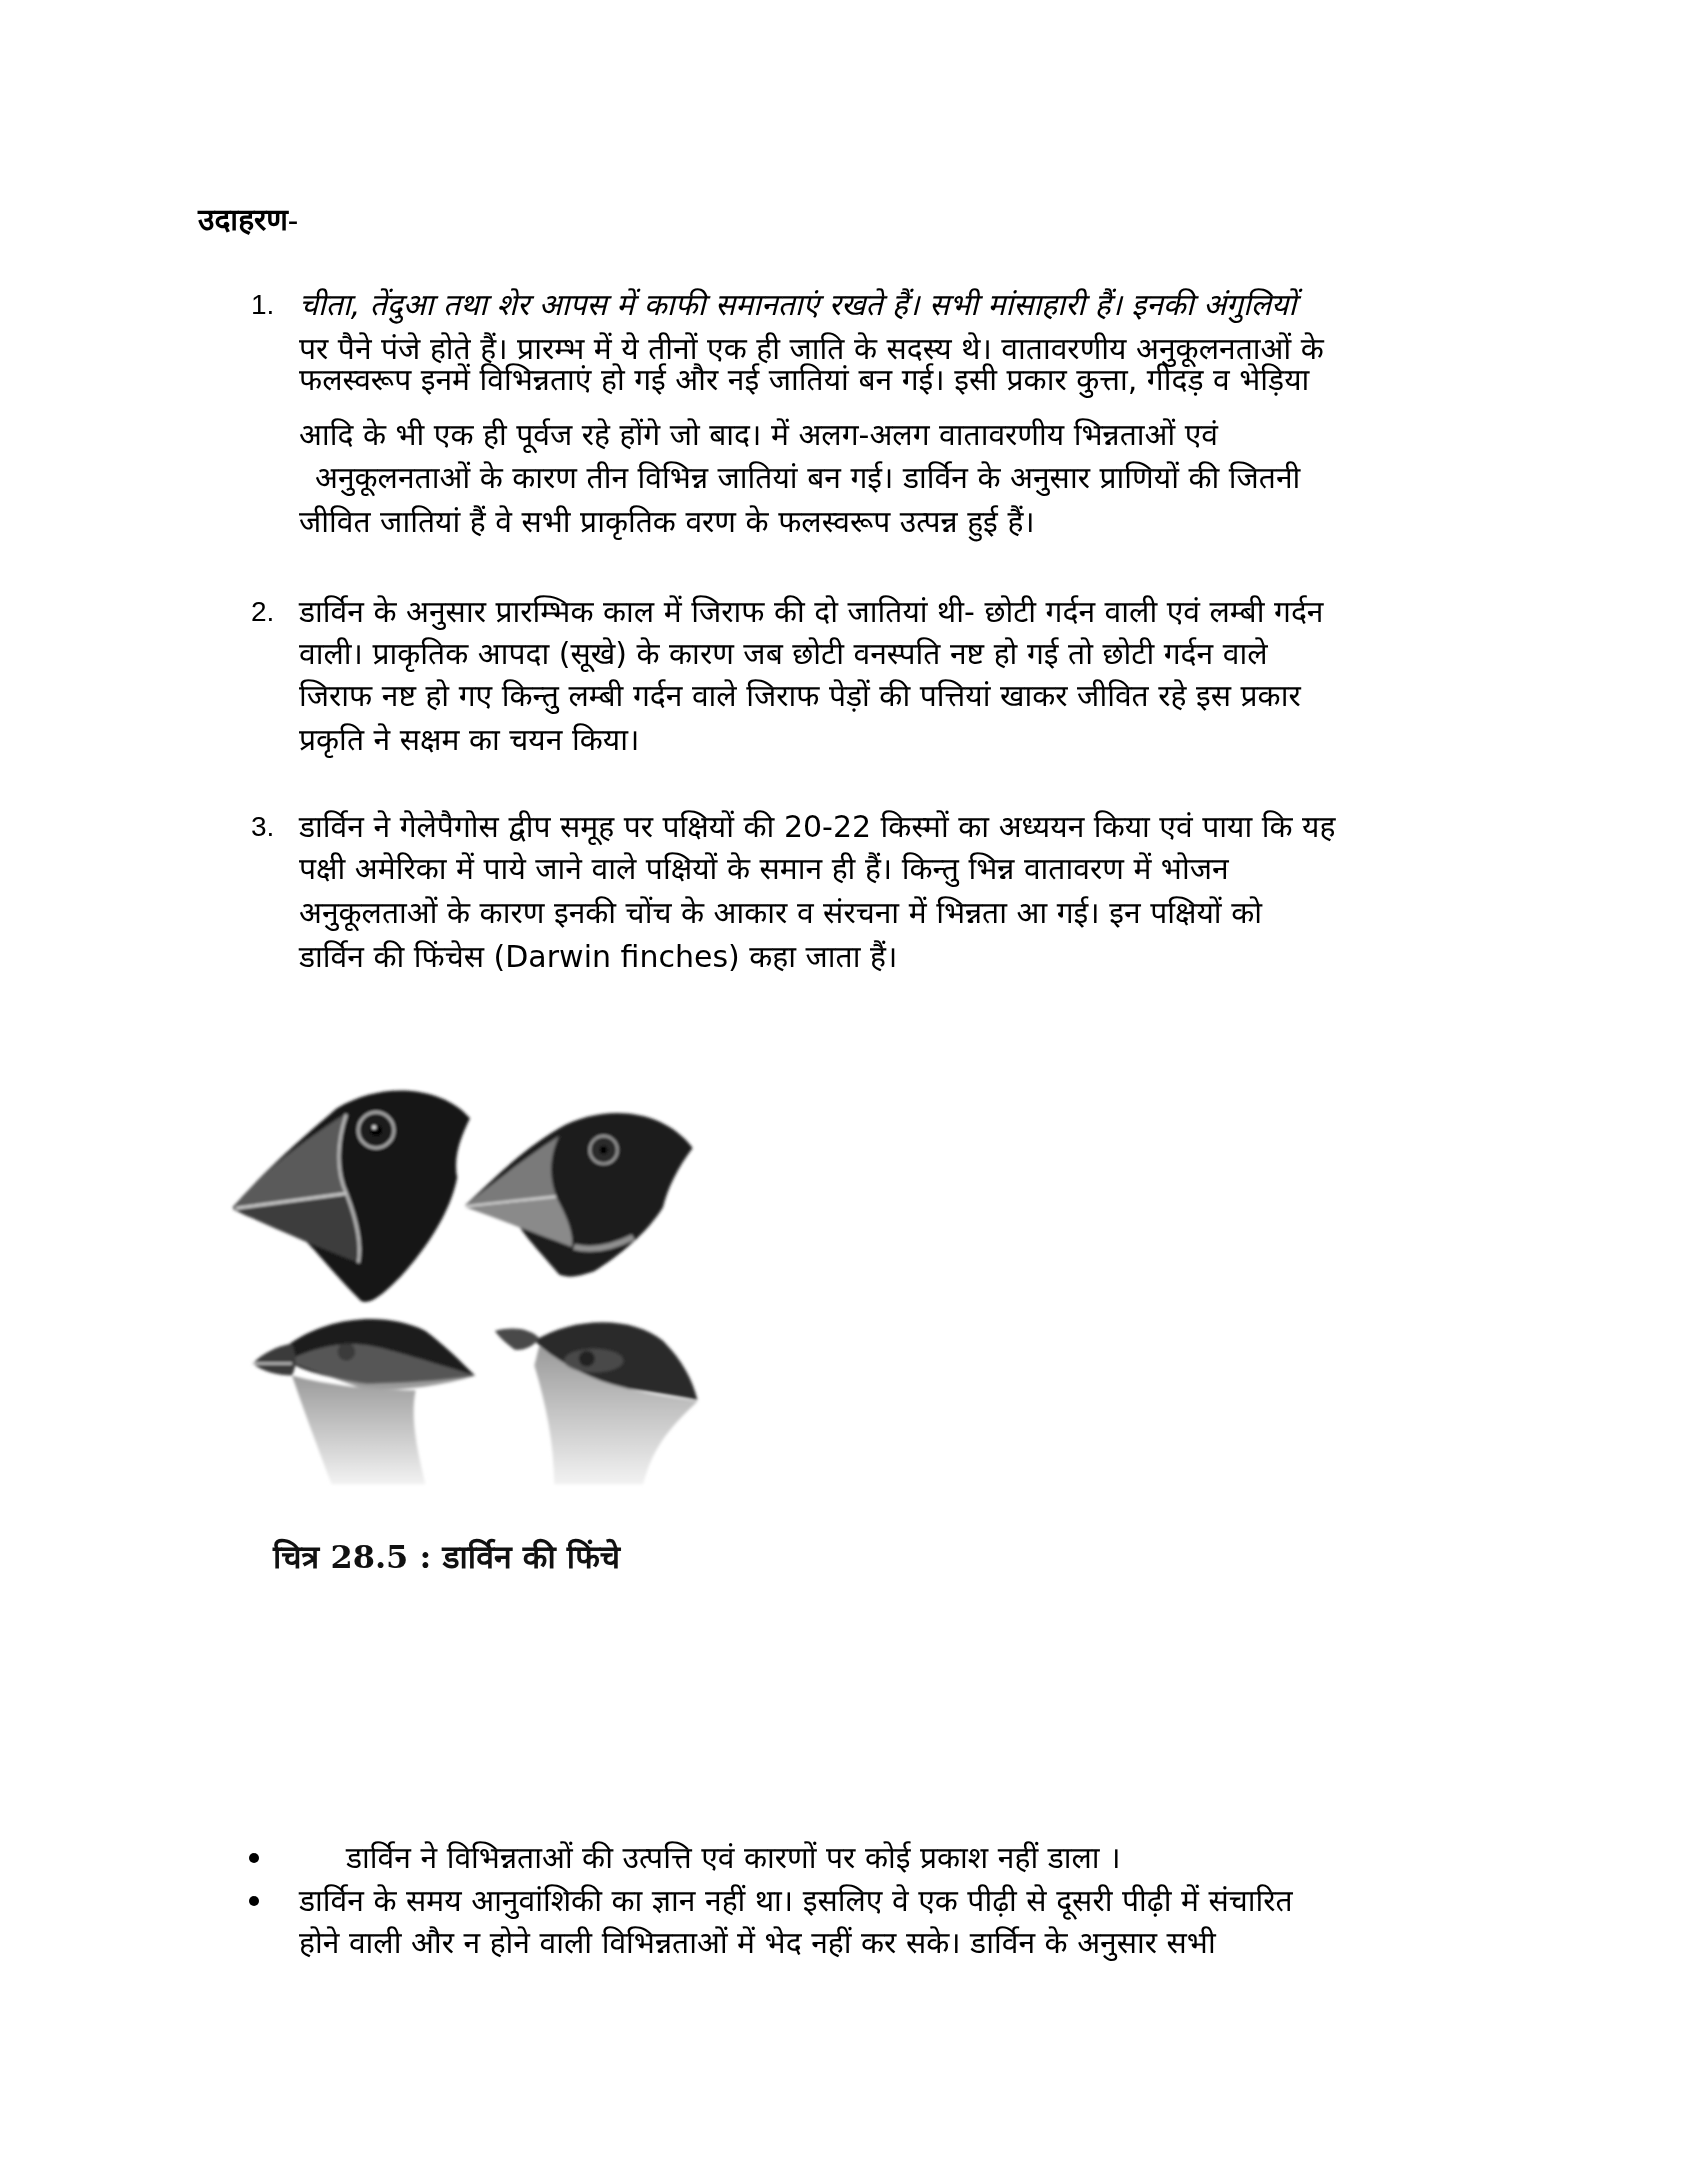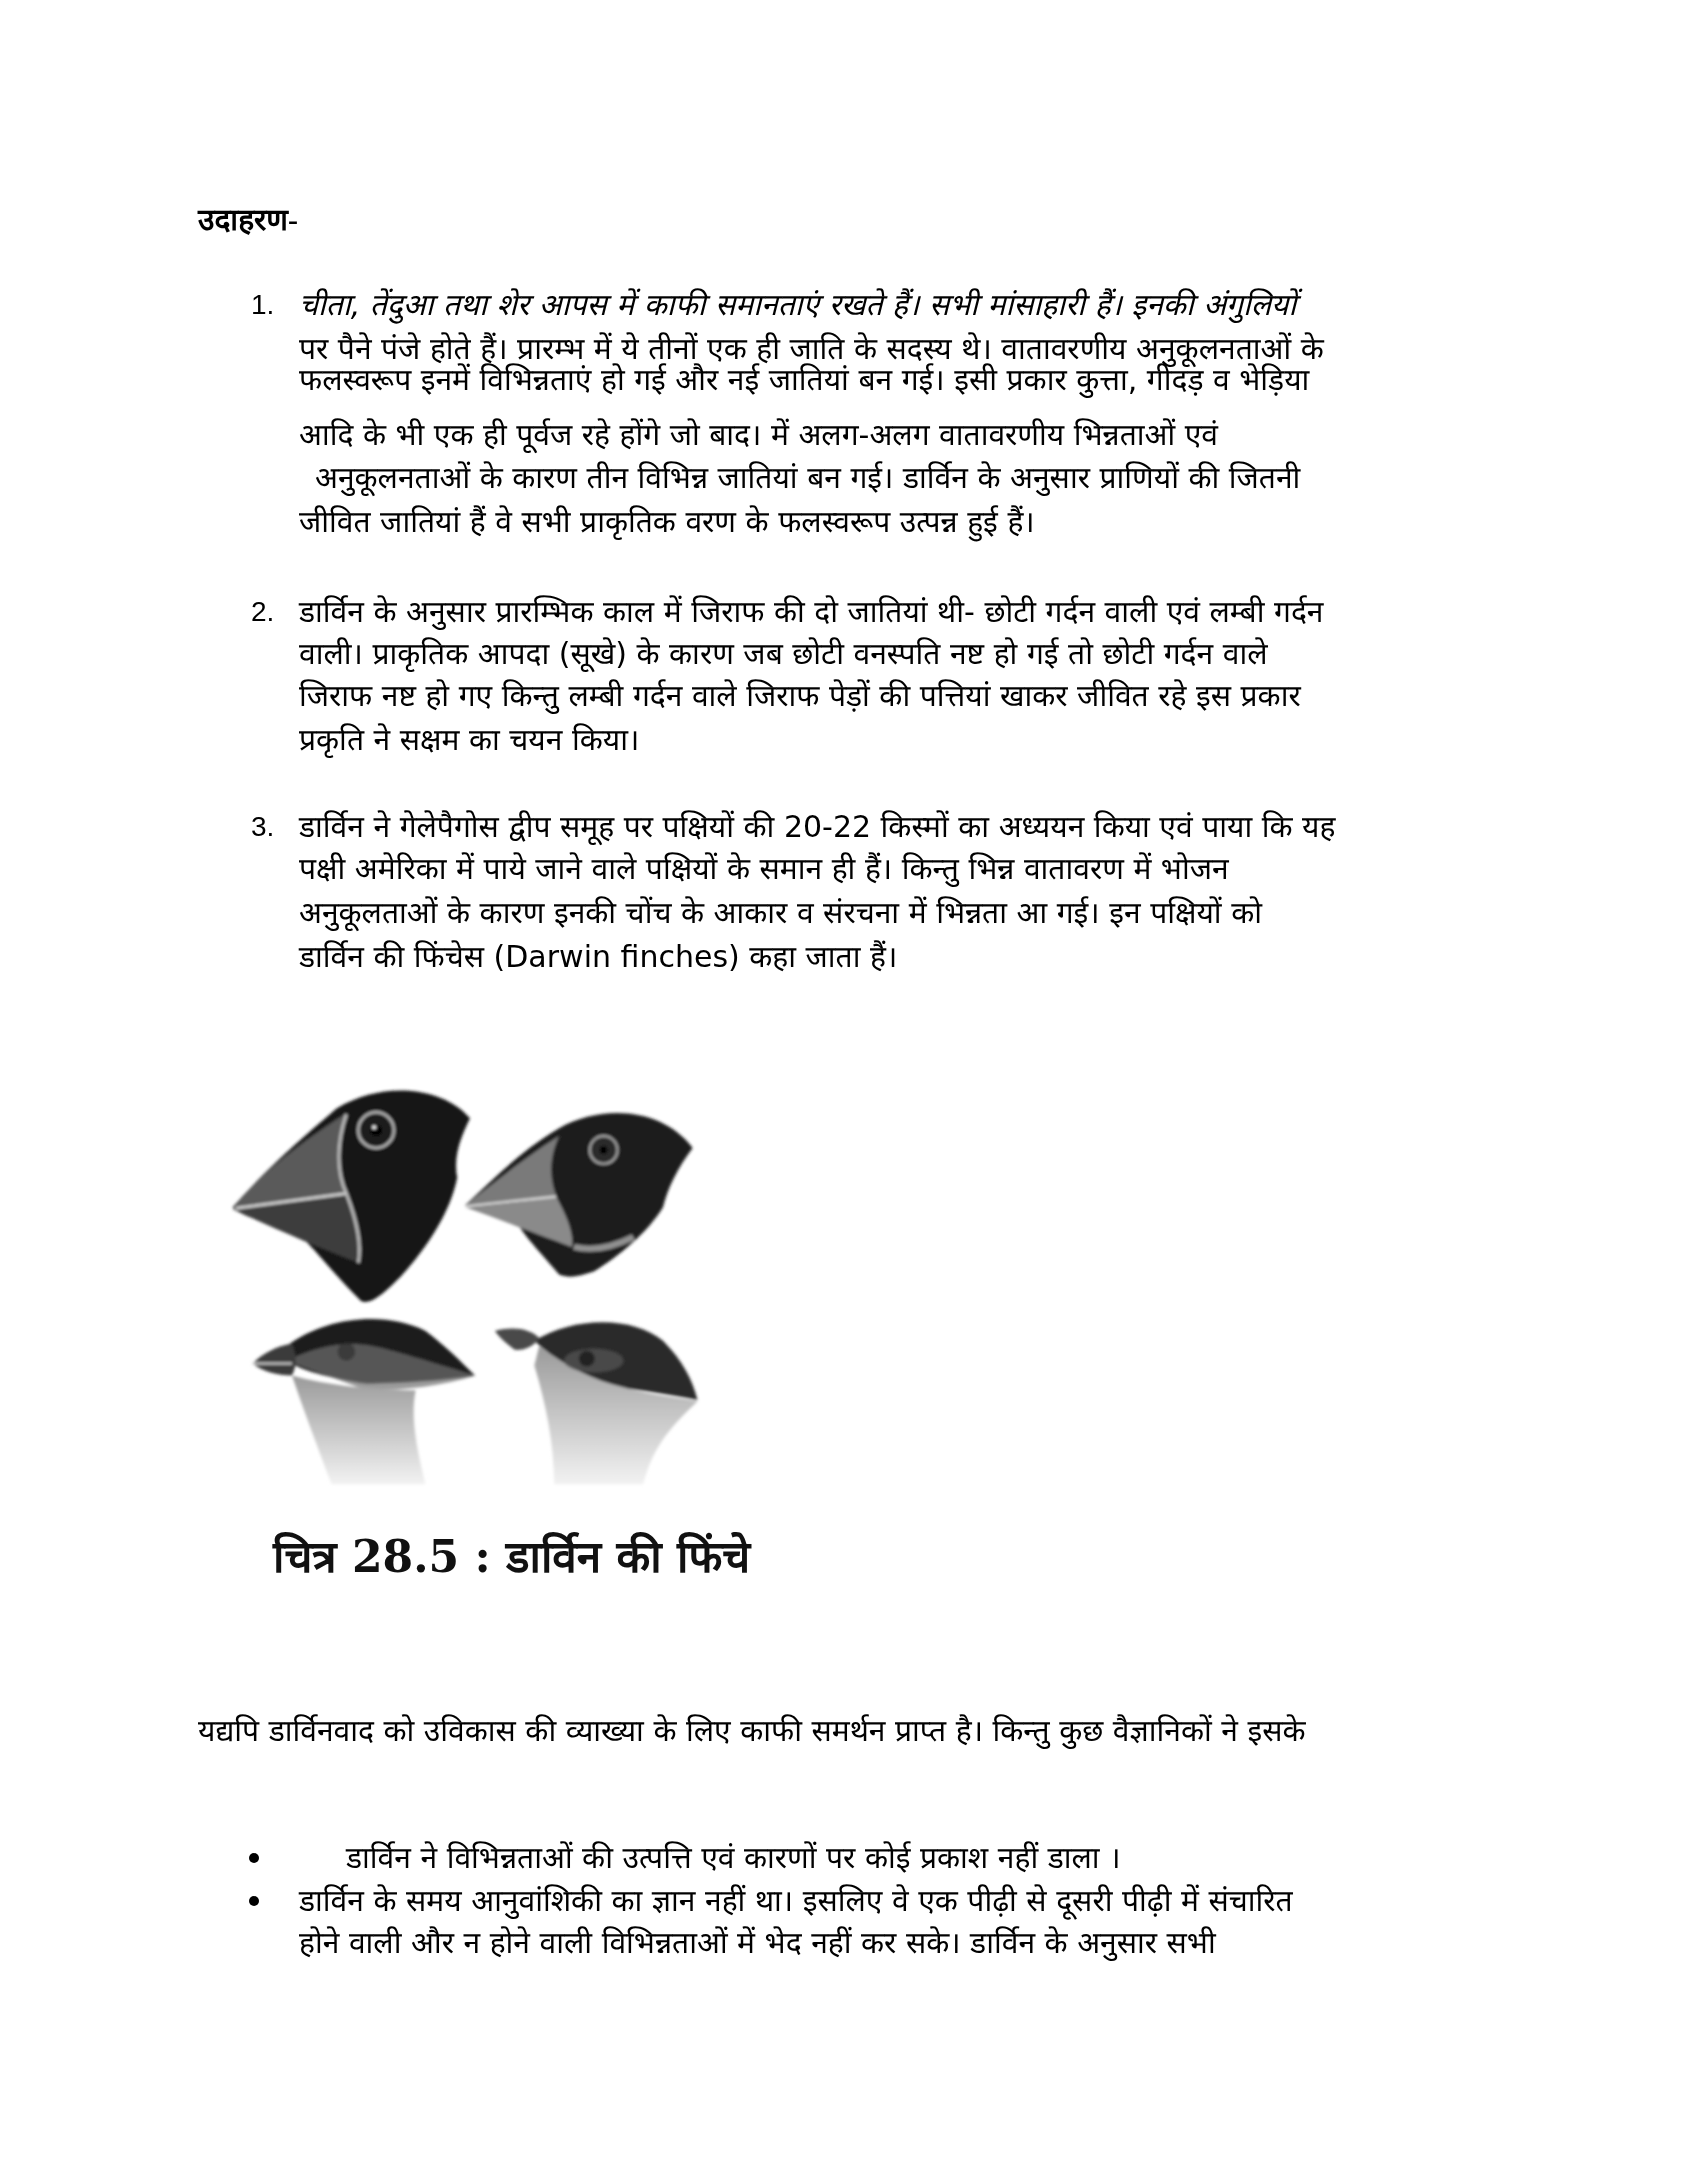"चित्र 28.5 : डार्विन की" .caption { font-size: 44px -> 32px }
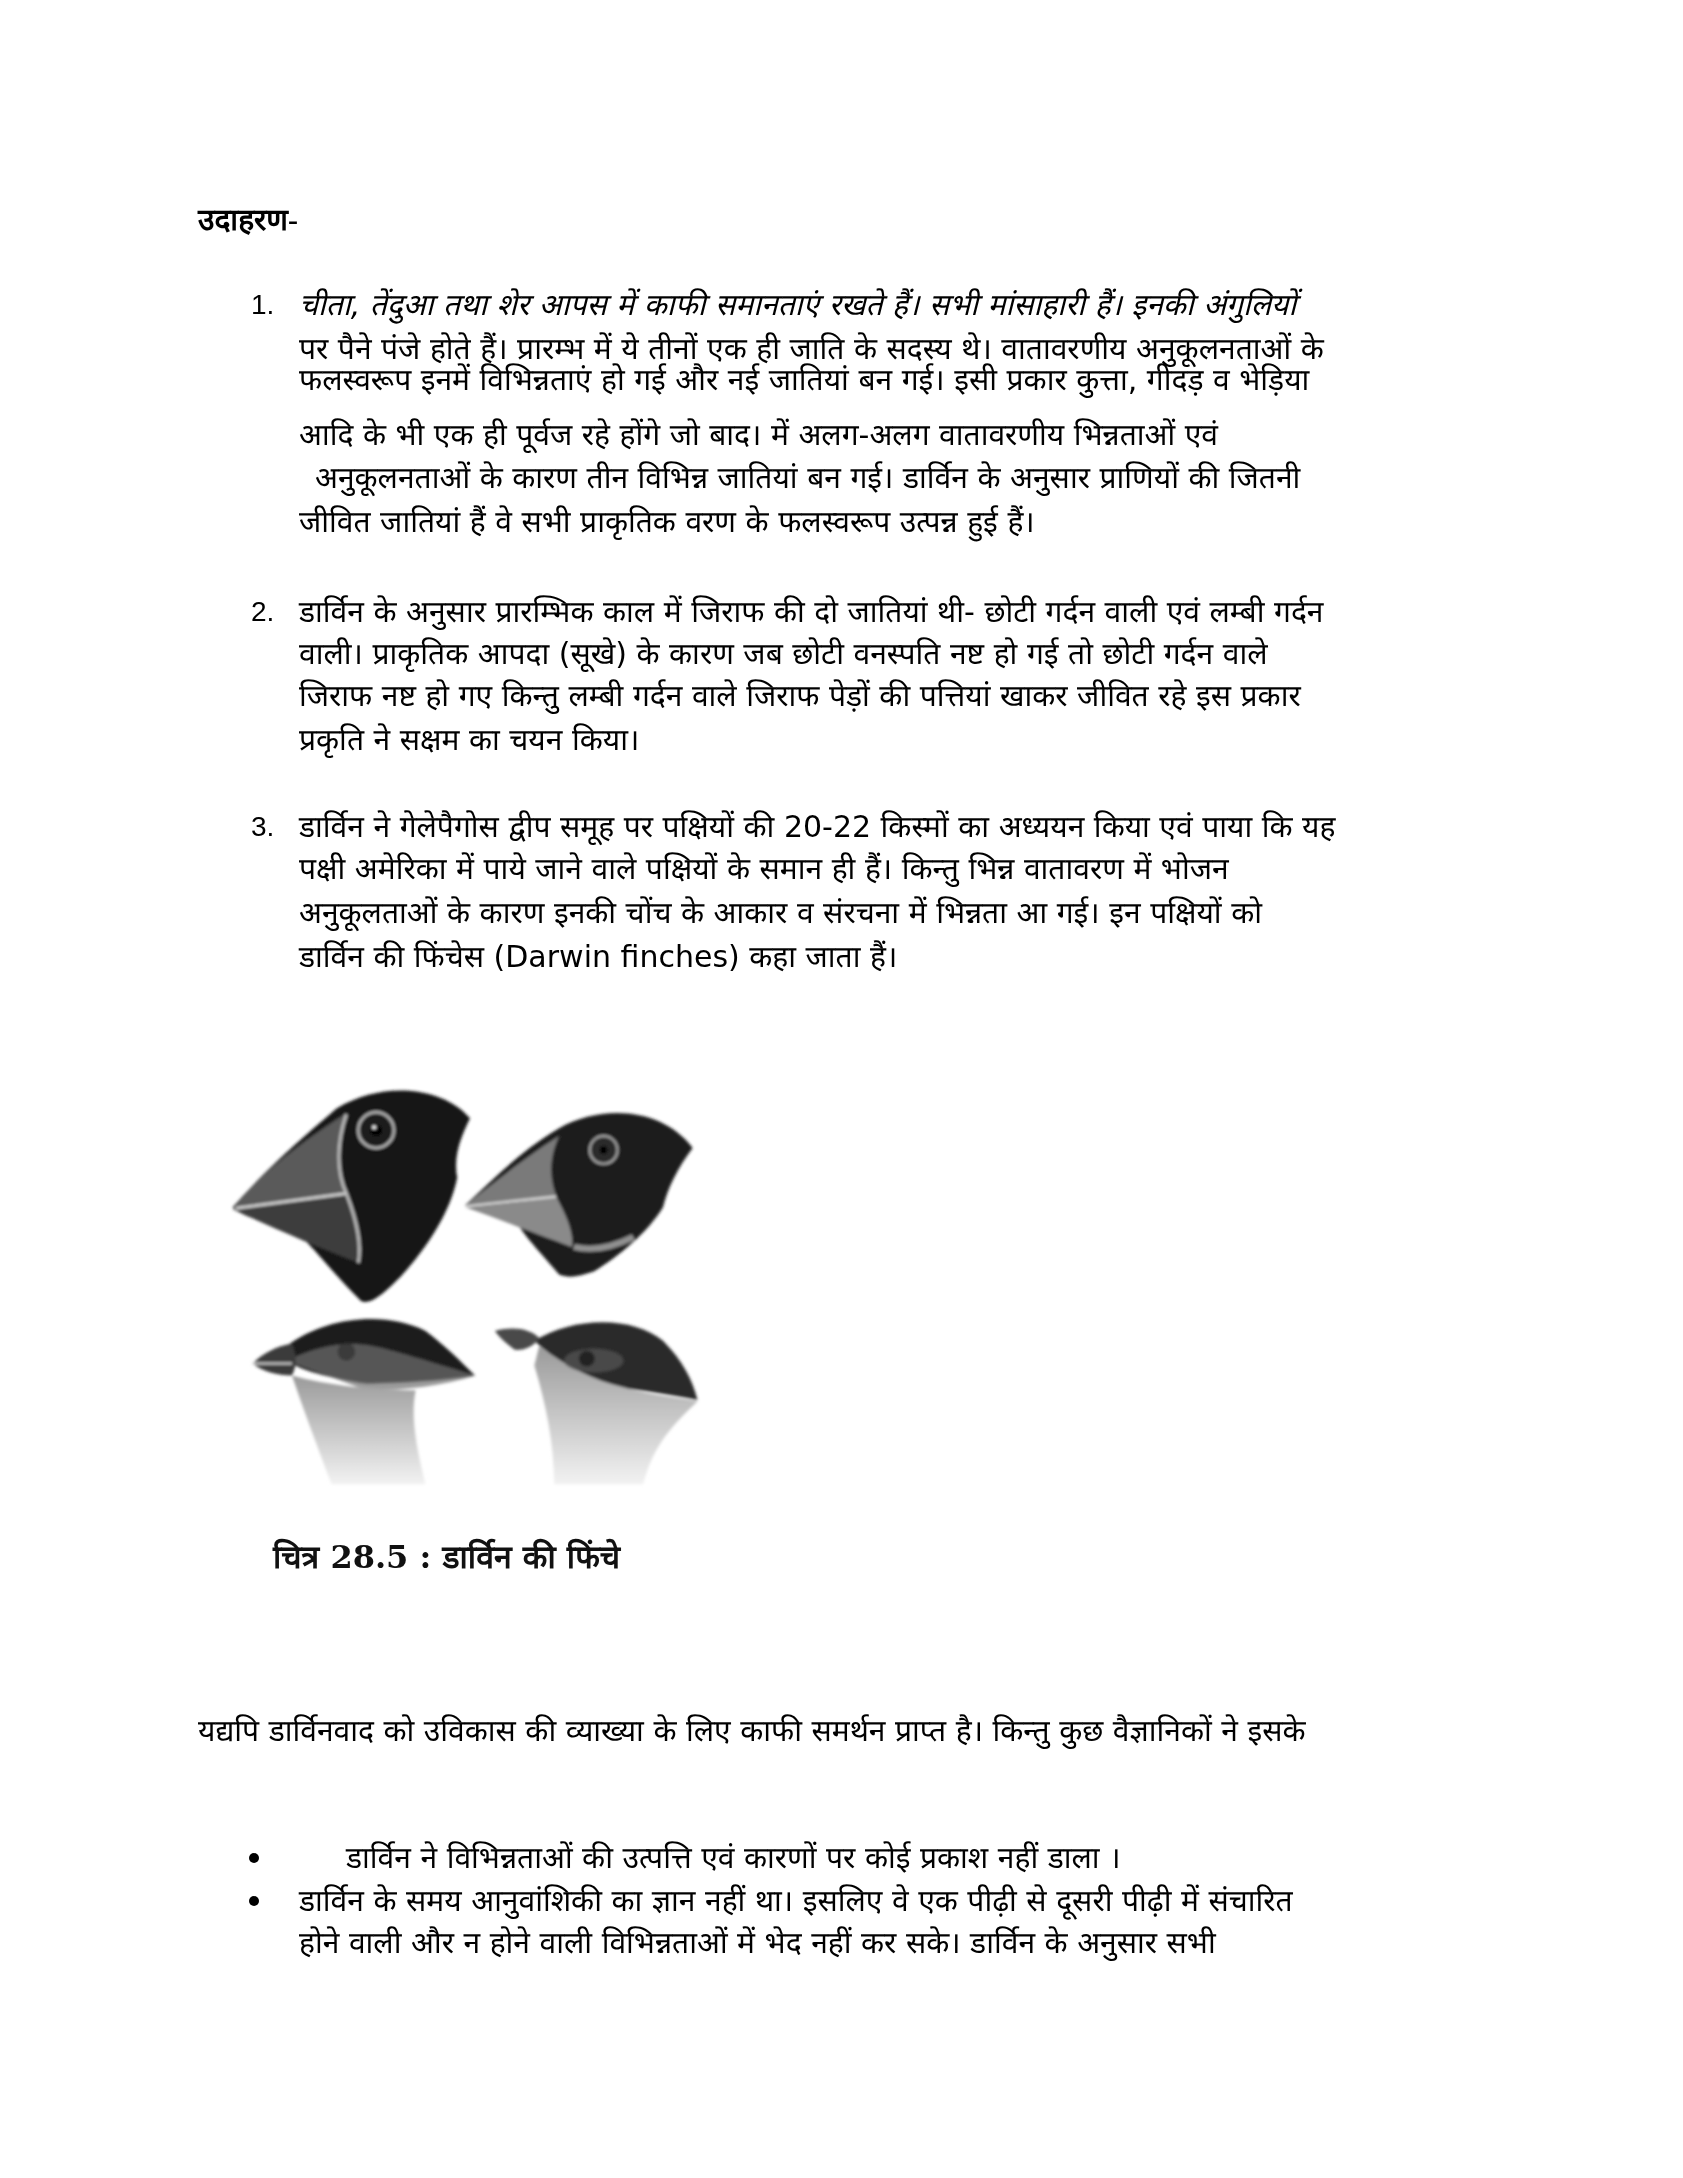"यद्यपि डार्विनवाद को उविकास की" div.line { html: <div>यद्यपि डार्विनवाद को उविकास की व्याख्या के लिए काफी समर्थन प्राप्त है। किन्तु कुछ वैज्ञानिकों ने इसके</div> -> none }
